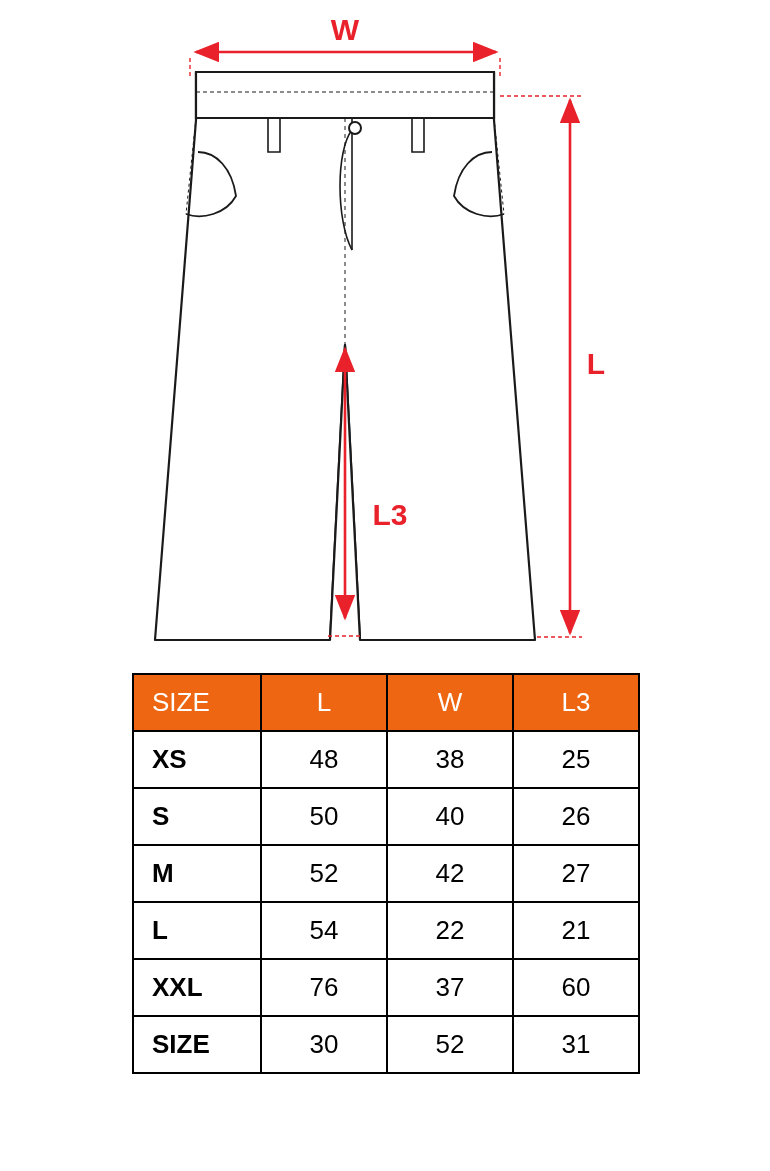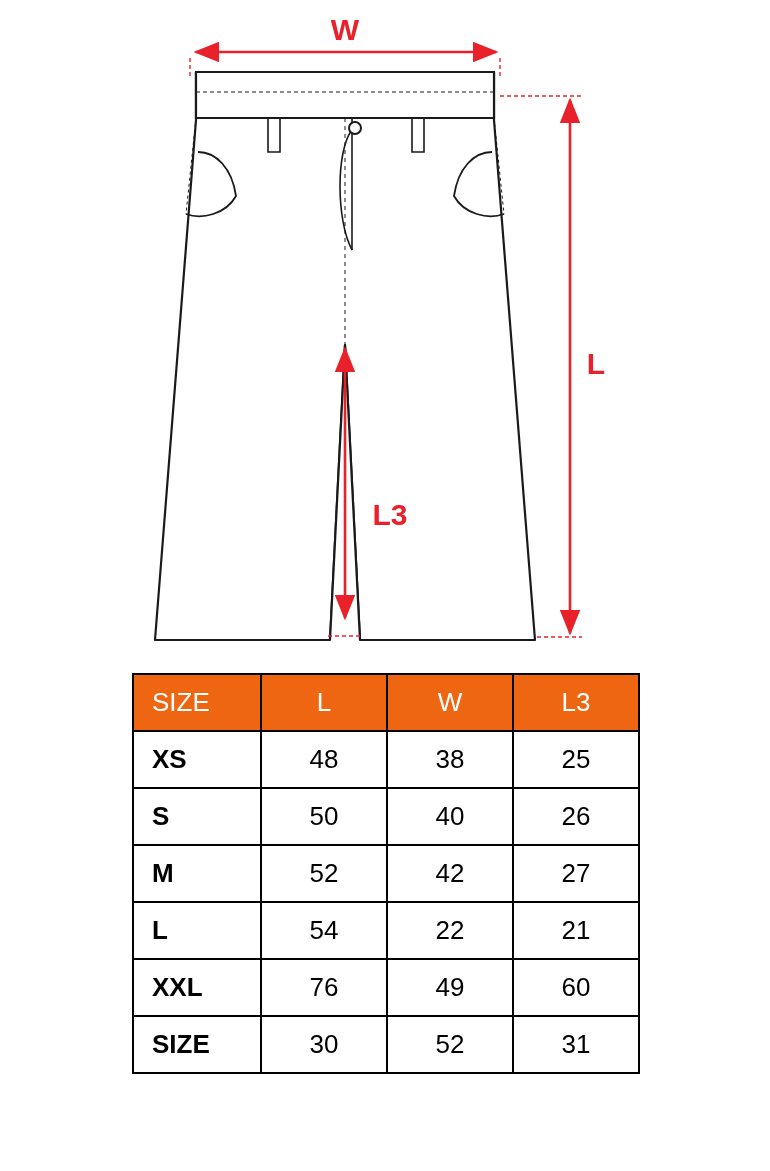"49" td.col-val { text: 49 -> 37 }
